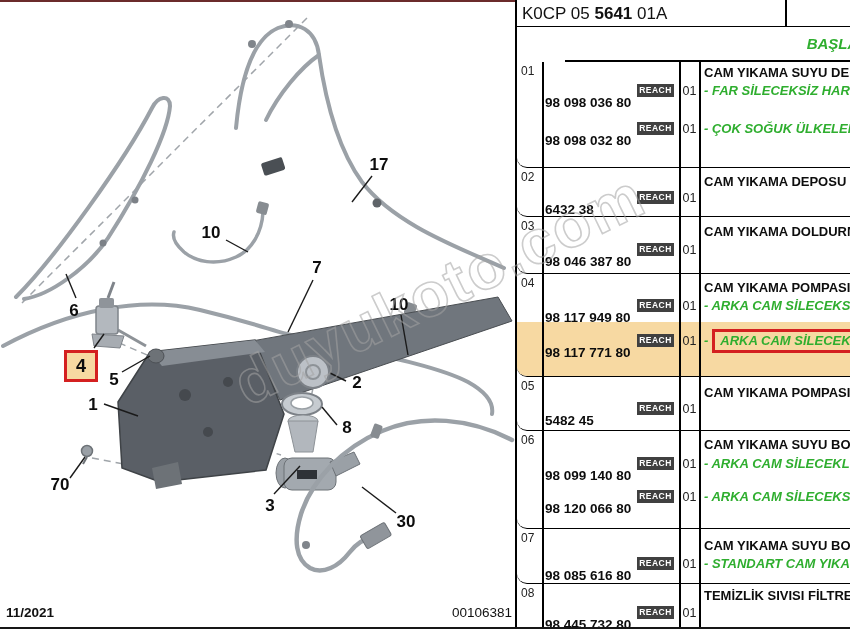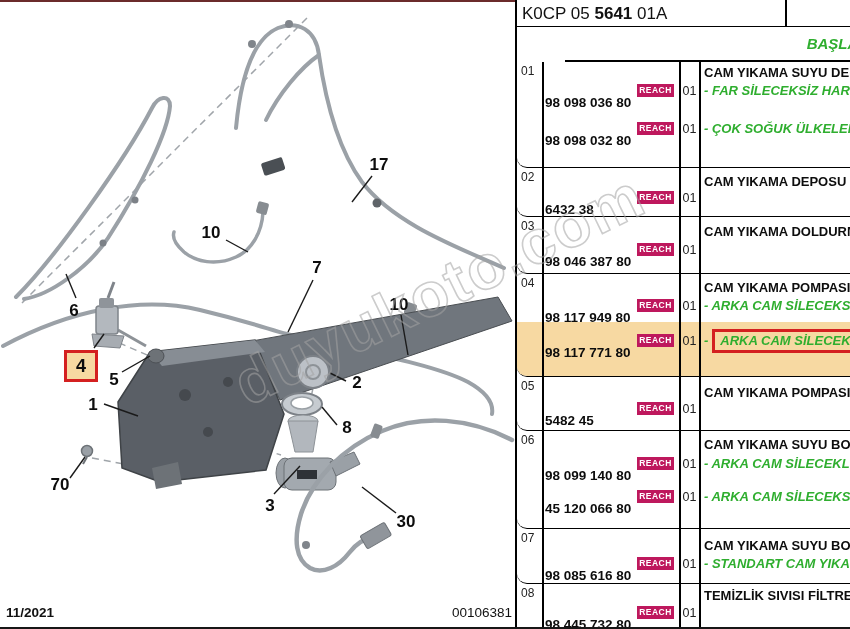"REACH" .reach { background: #be185d -> #404040 }
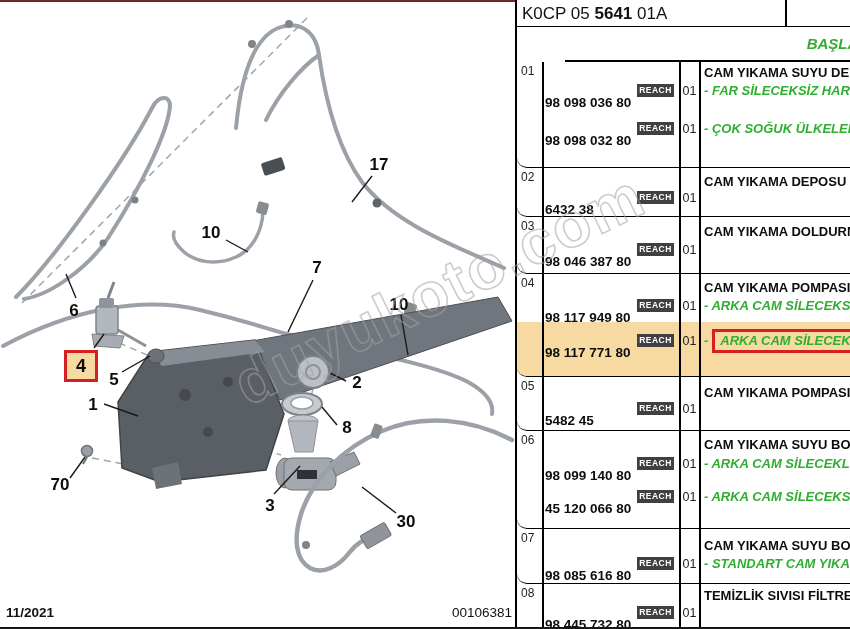"45 120 066 80" span.pn { text: 45 120 066 -> 98 120 066 }
